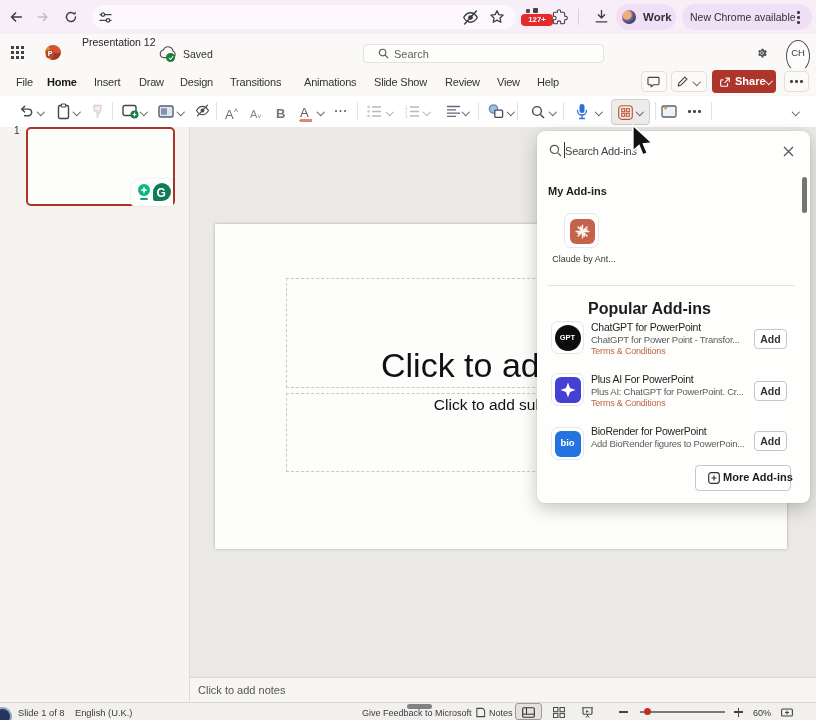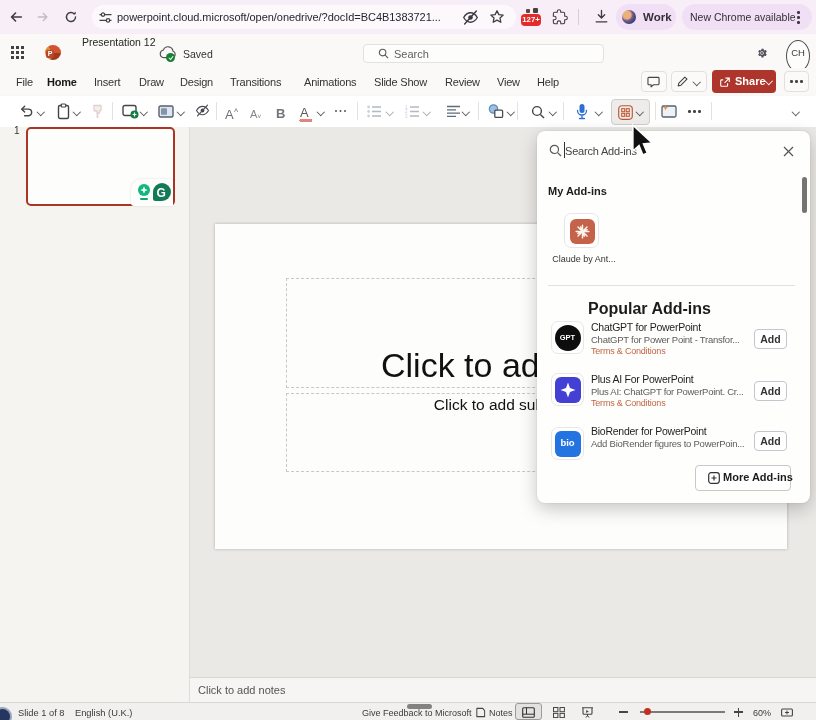"powerpoint.cloud.microsoft/open/onedrive" div { html: <div>powerpoint.cloud.microsoft/open/onedrive/?docId=BC4B1383721...</div> -> none }
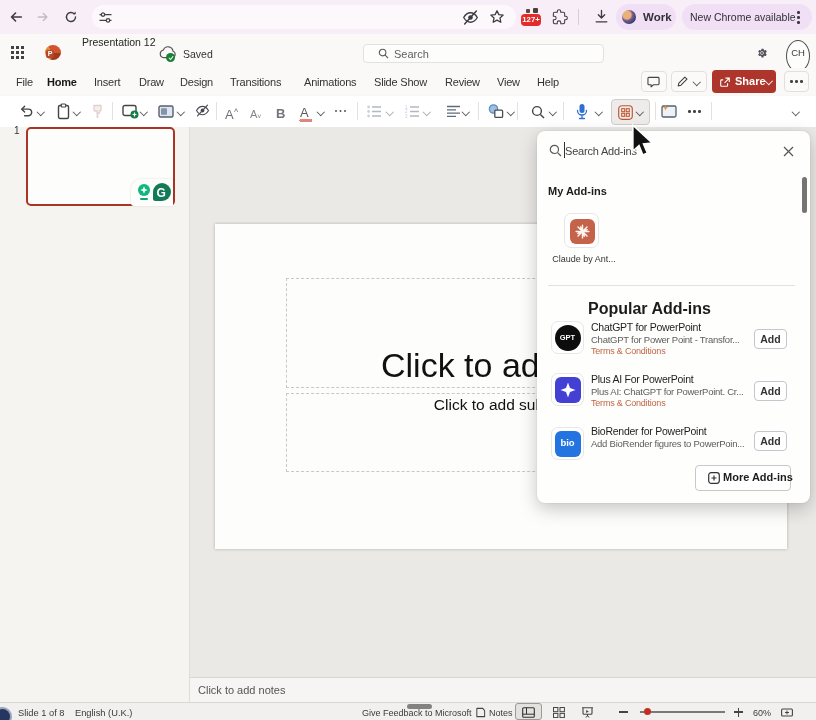"127+" div.abs { width: 20px -> 32px }
